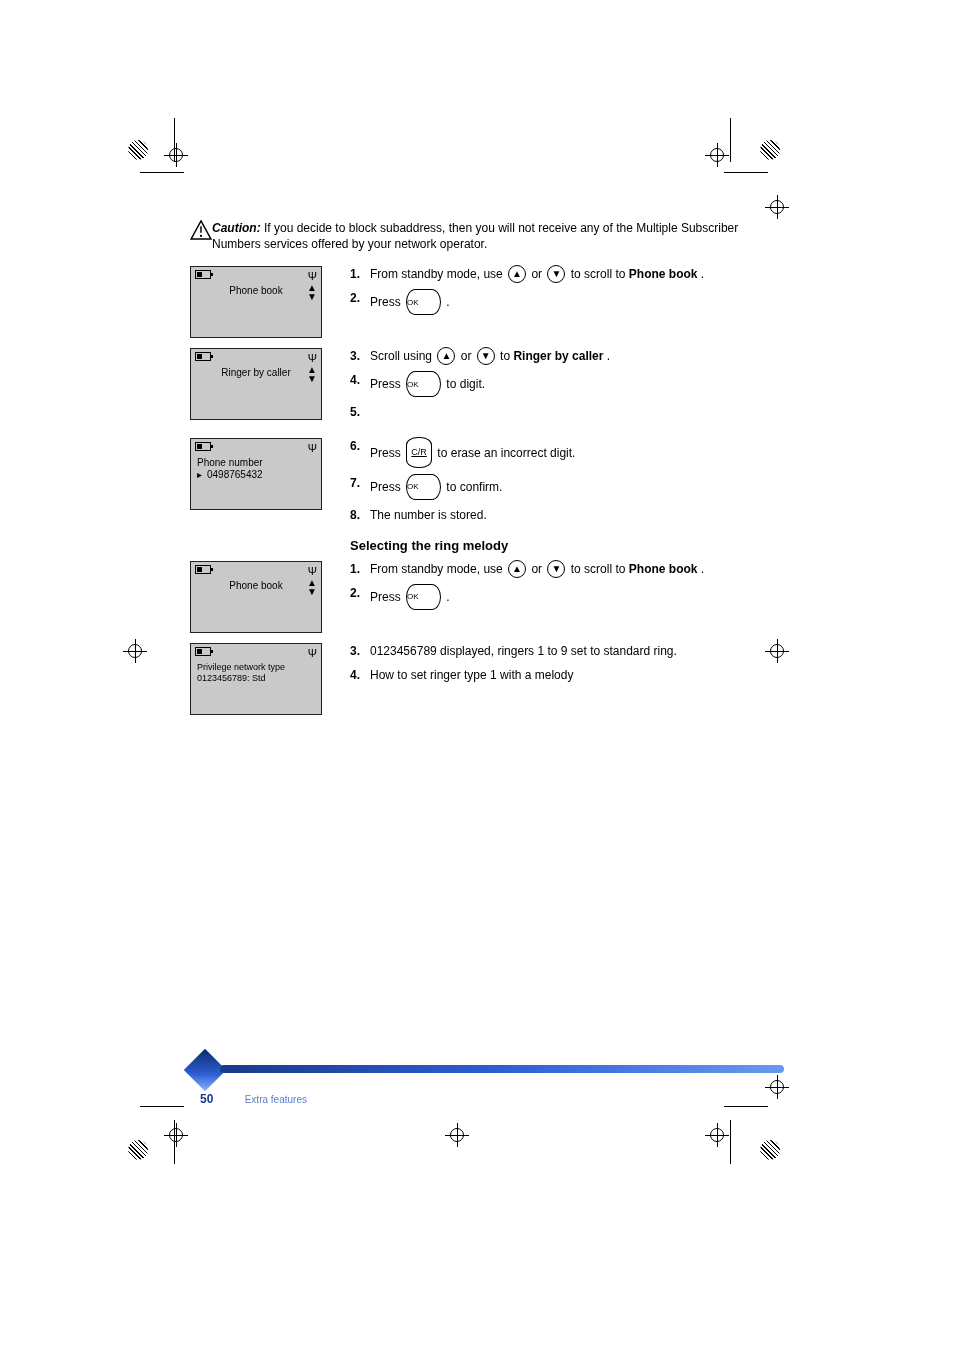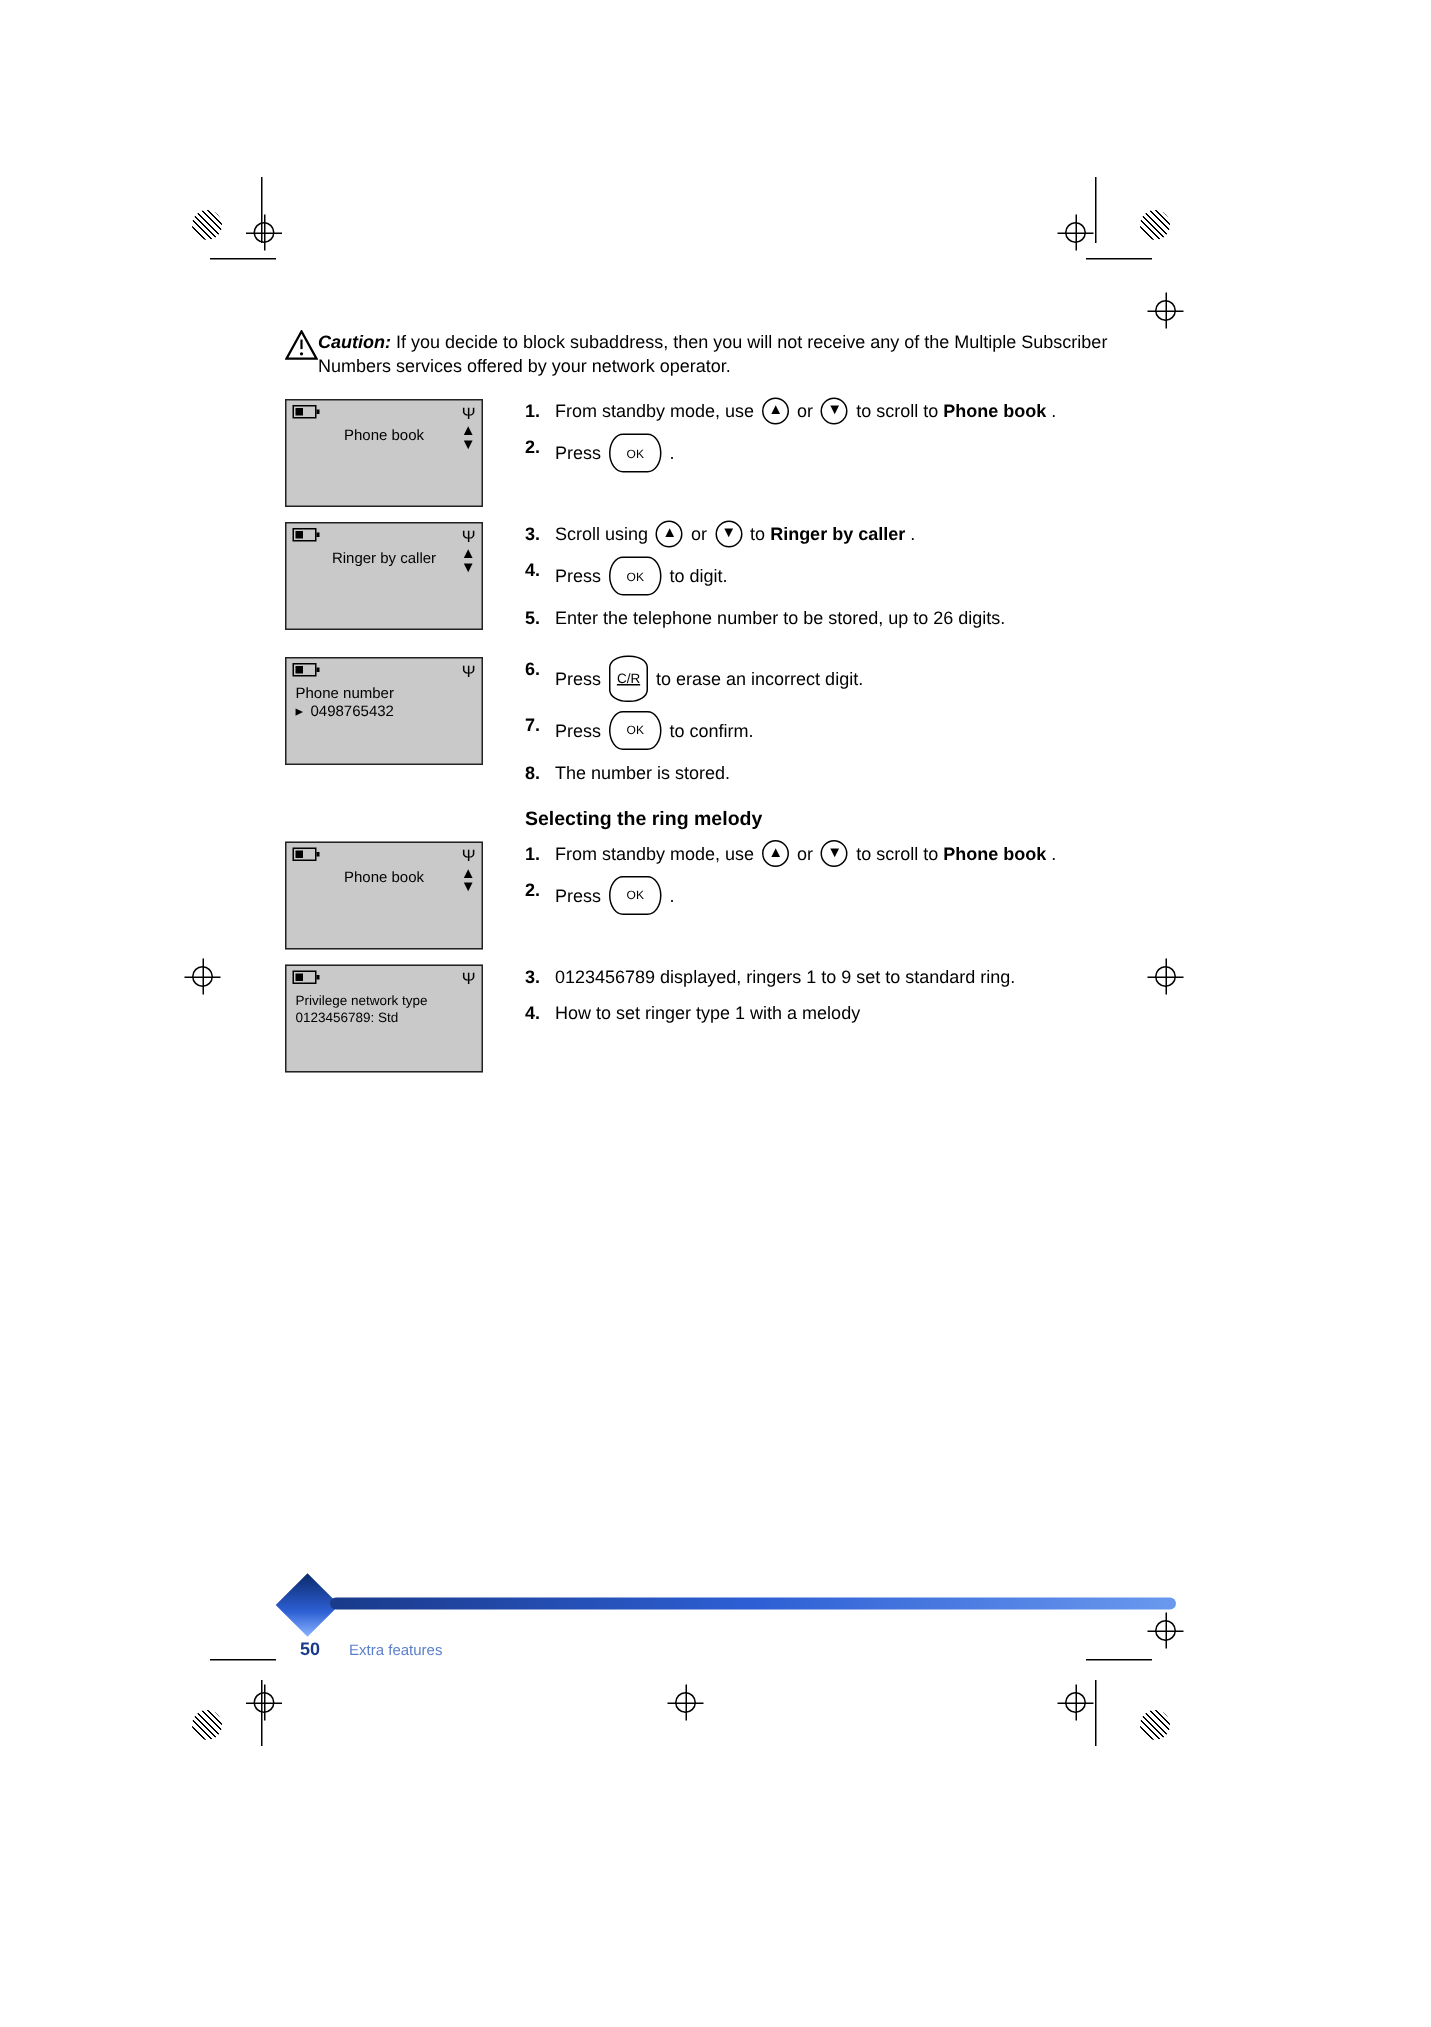"OK" .btn-oval { justify-content: center -> none }
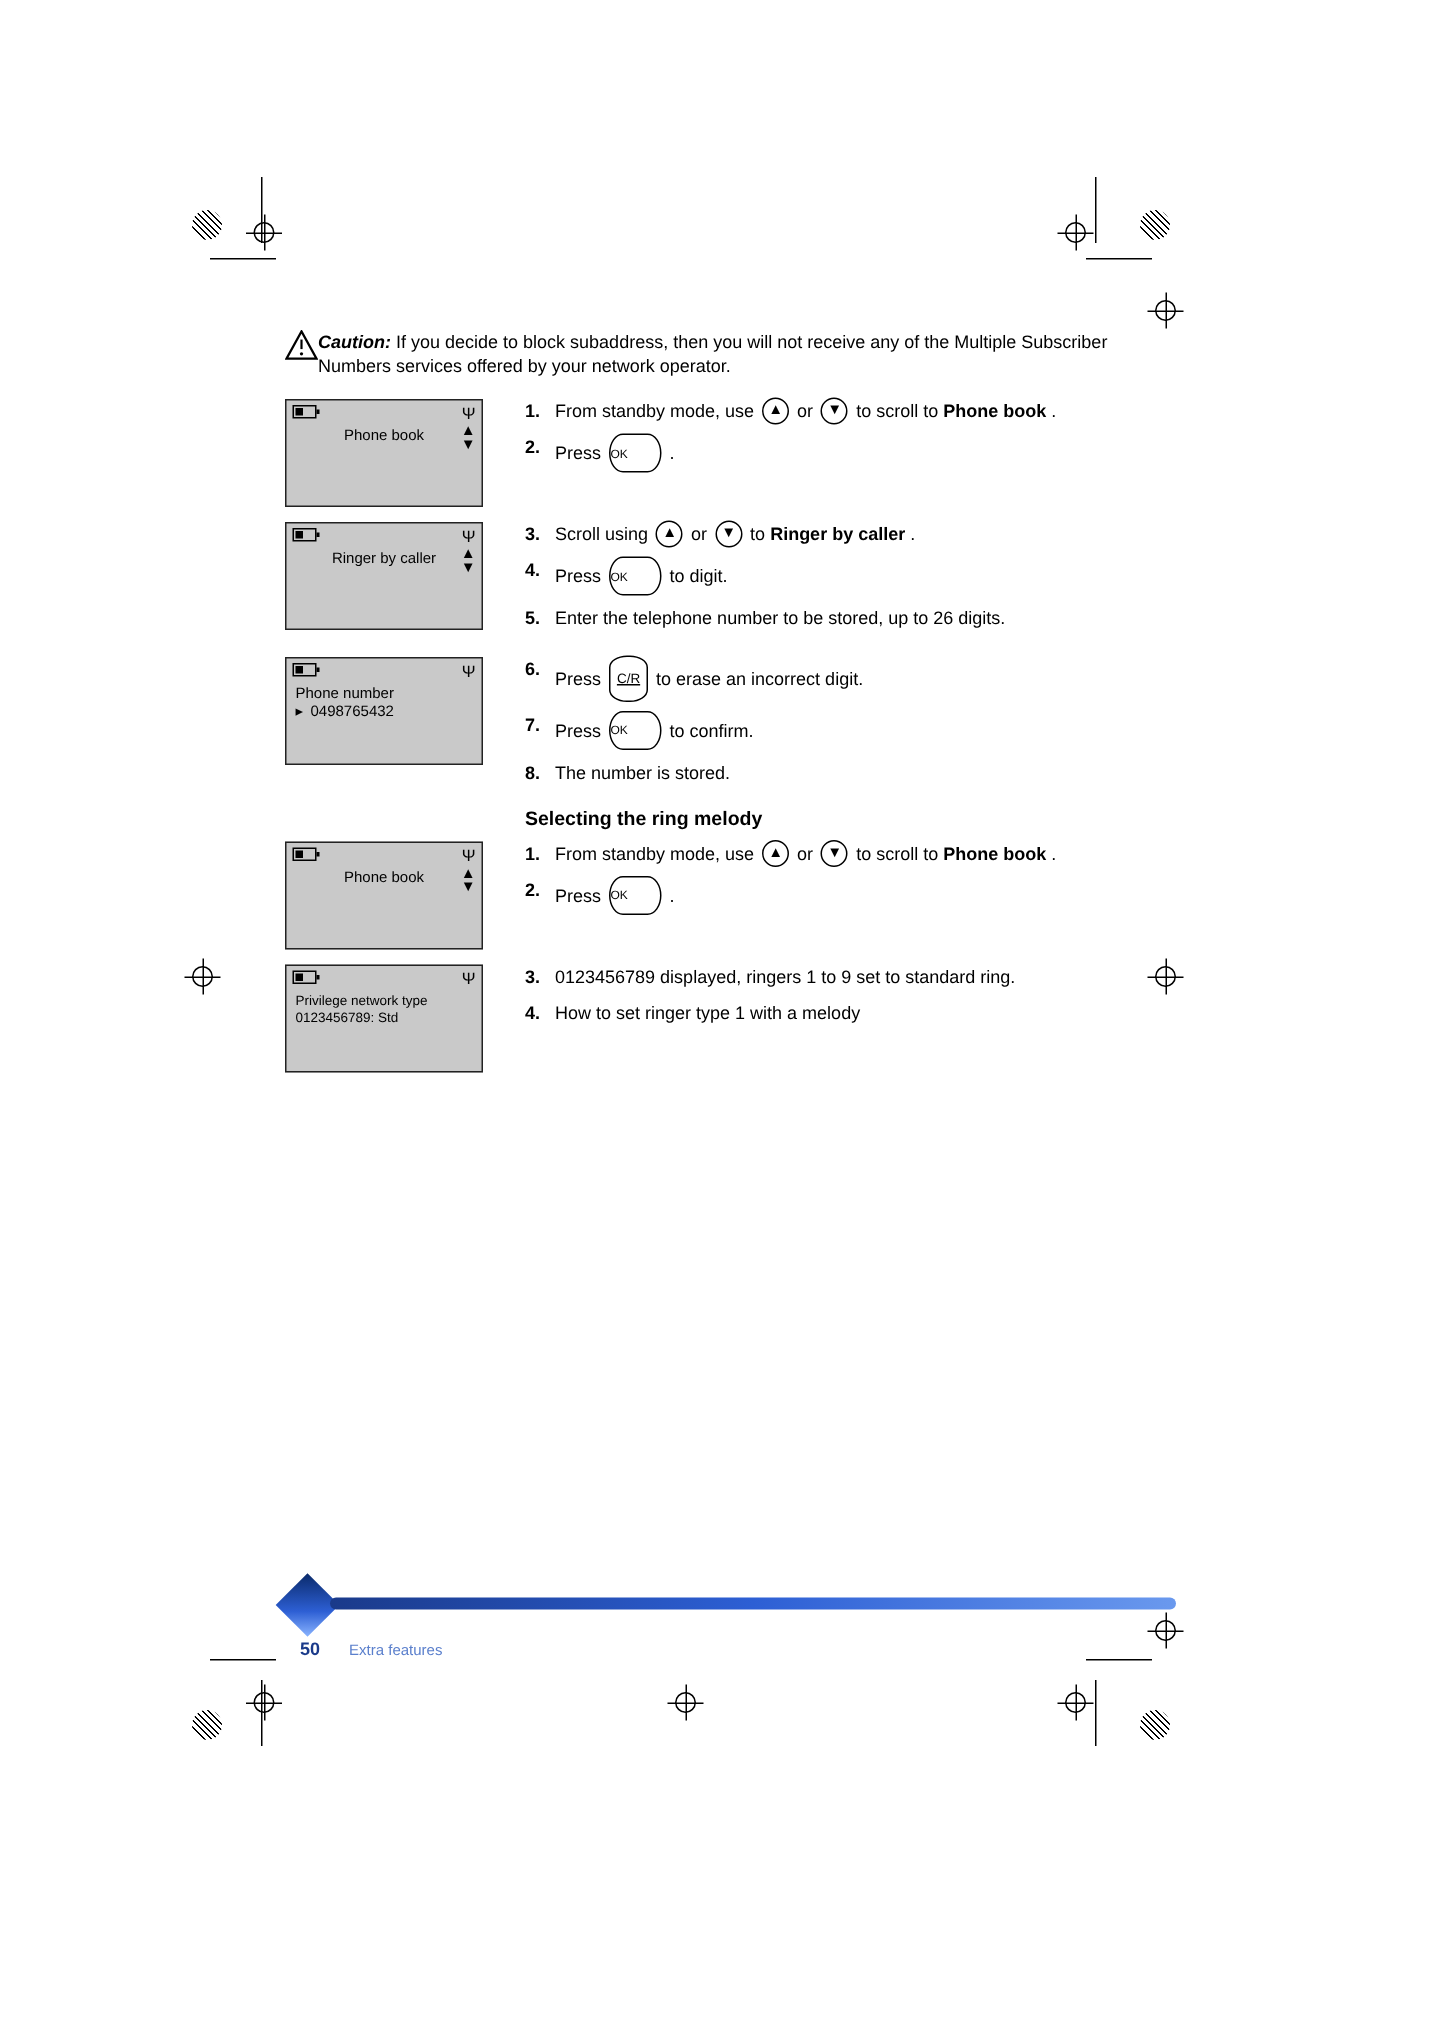"Enter the telephone number to" span { html: <span>Enter the telephone number to be stored, up to 26 digits.</span> -> none }
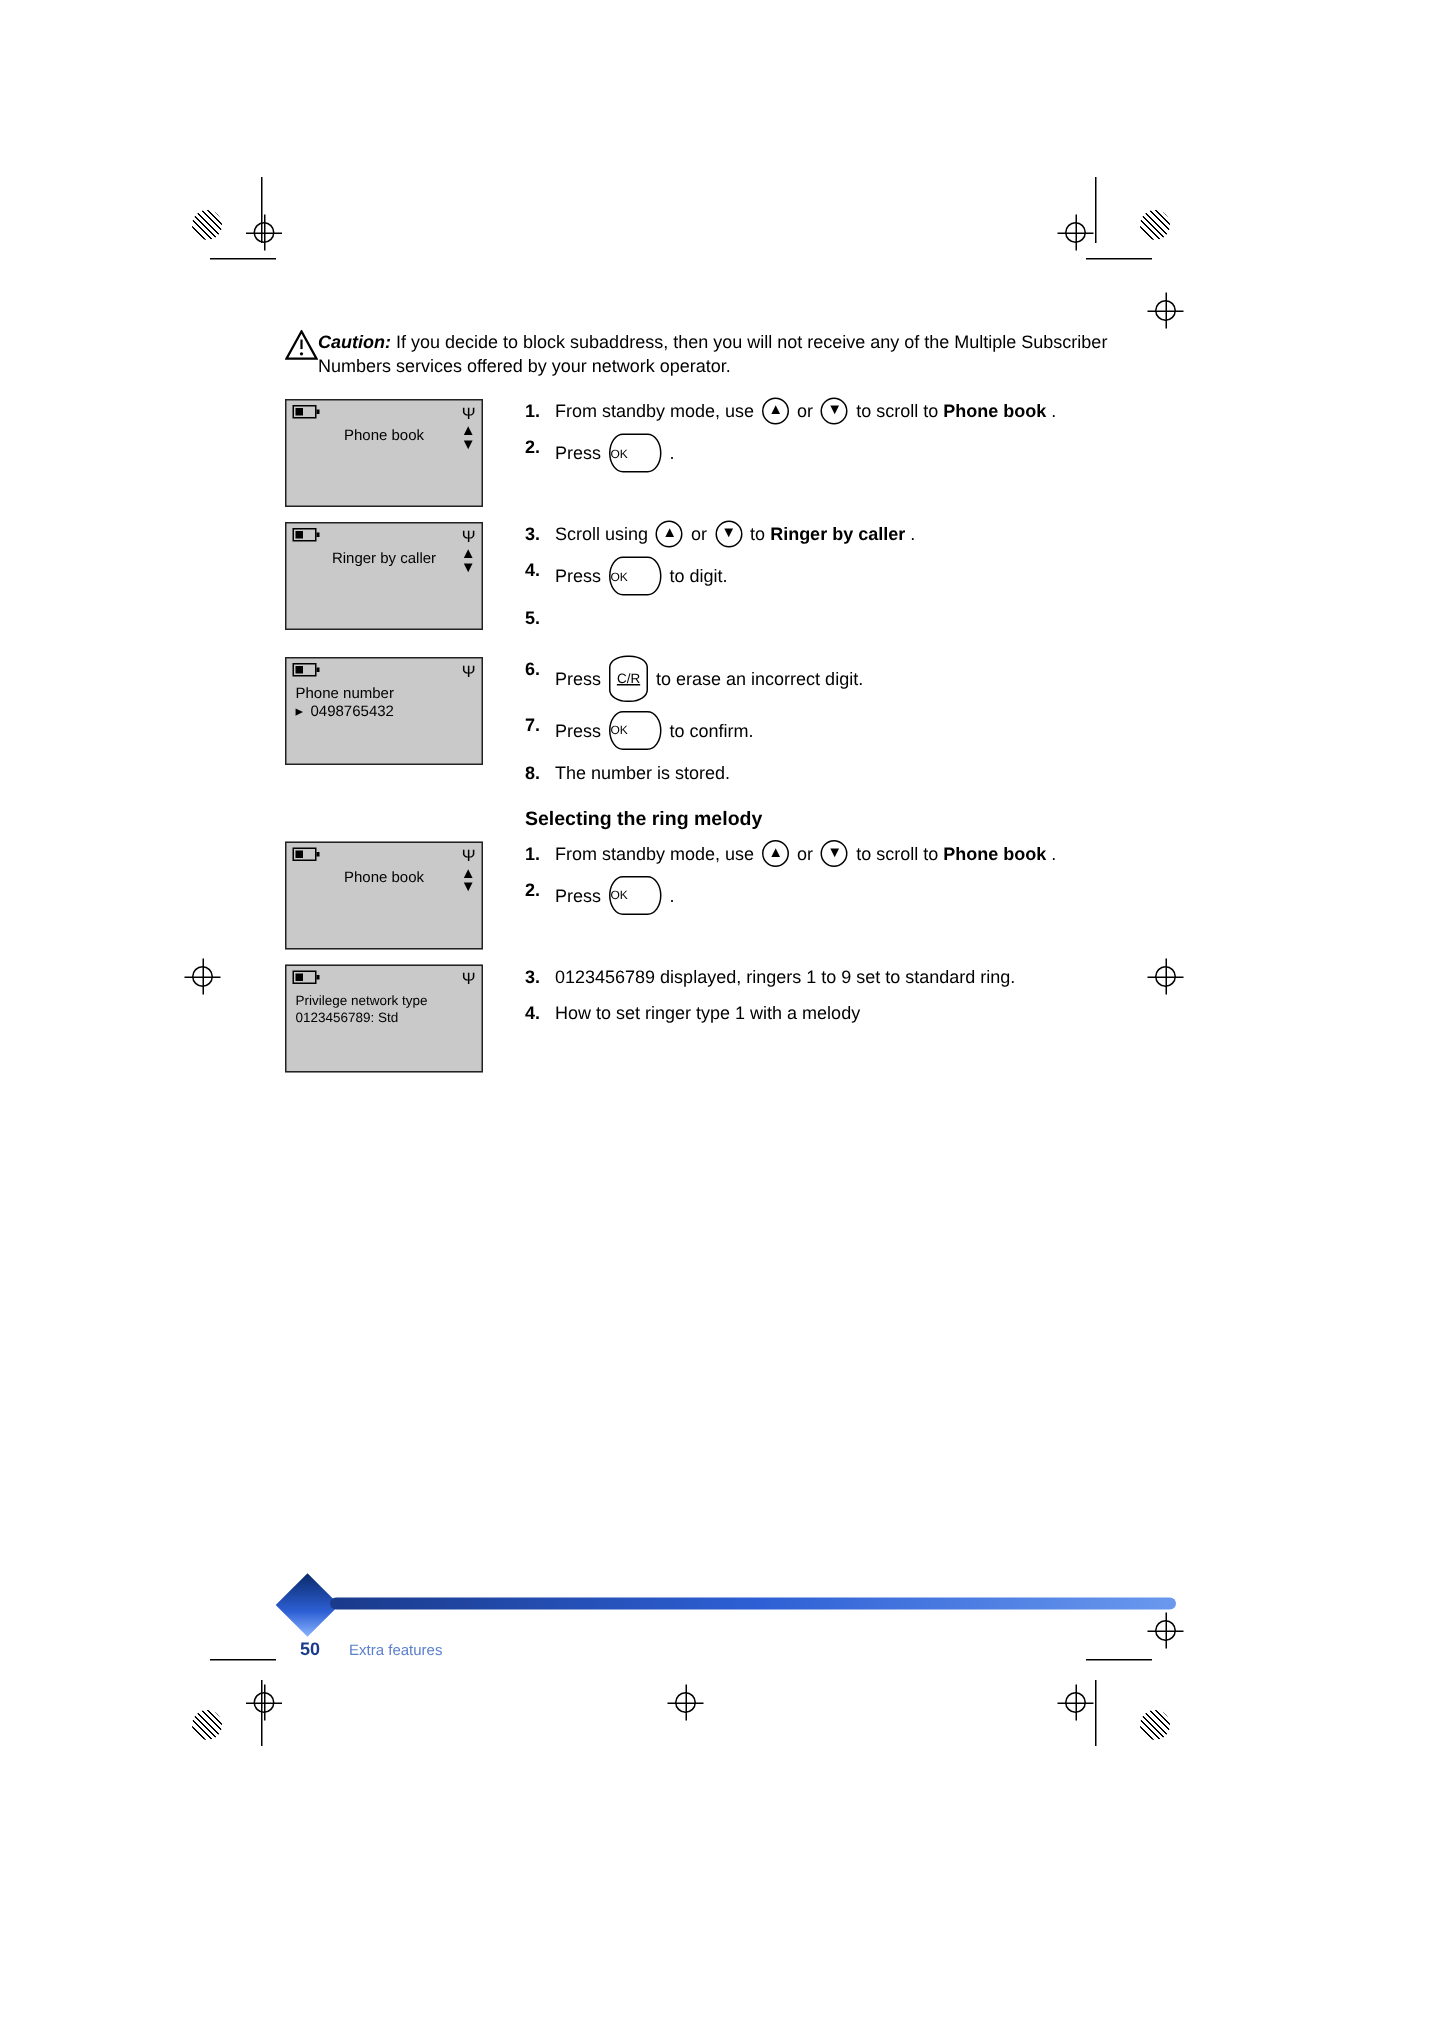"Extra features" .pagefoot-sub { margin-left: 16px -> 28px }
